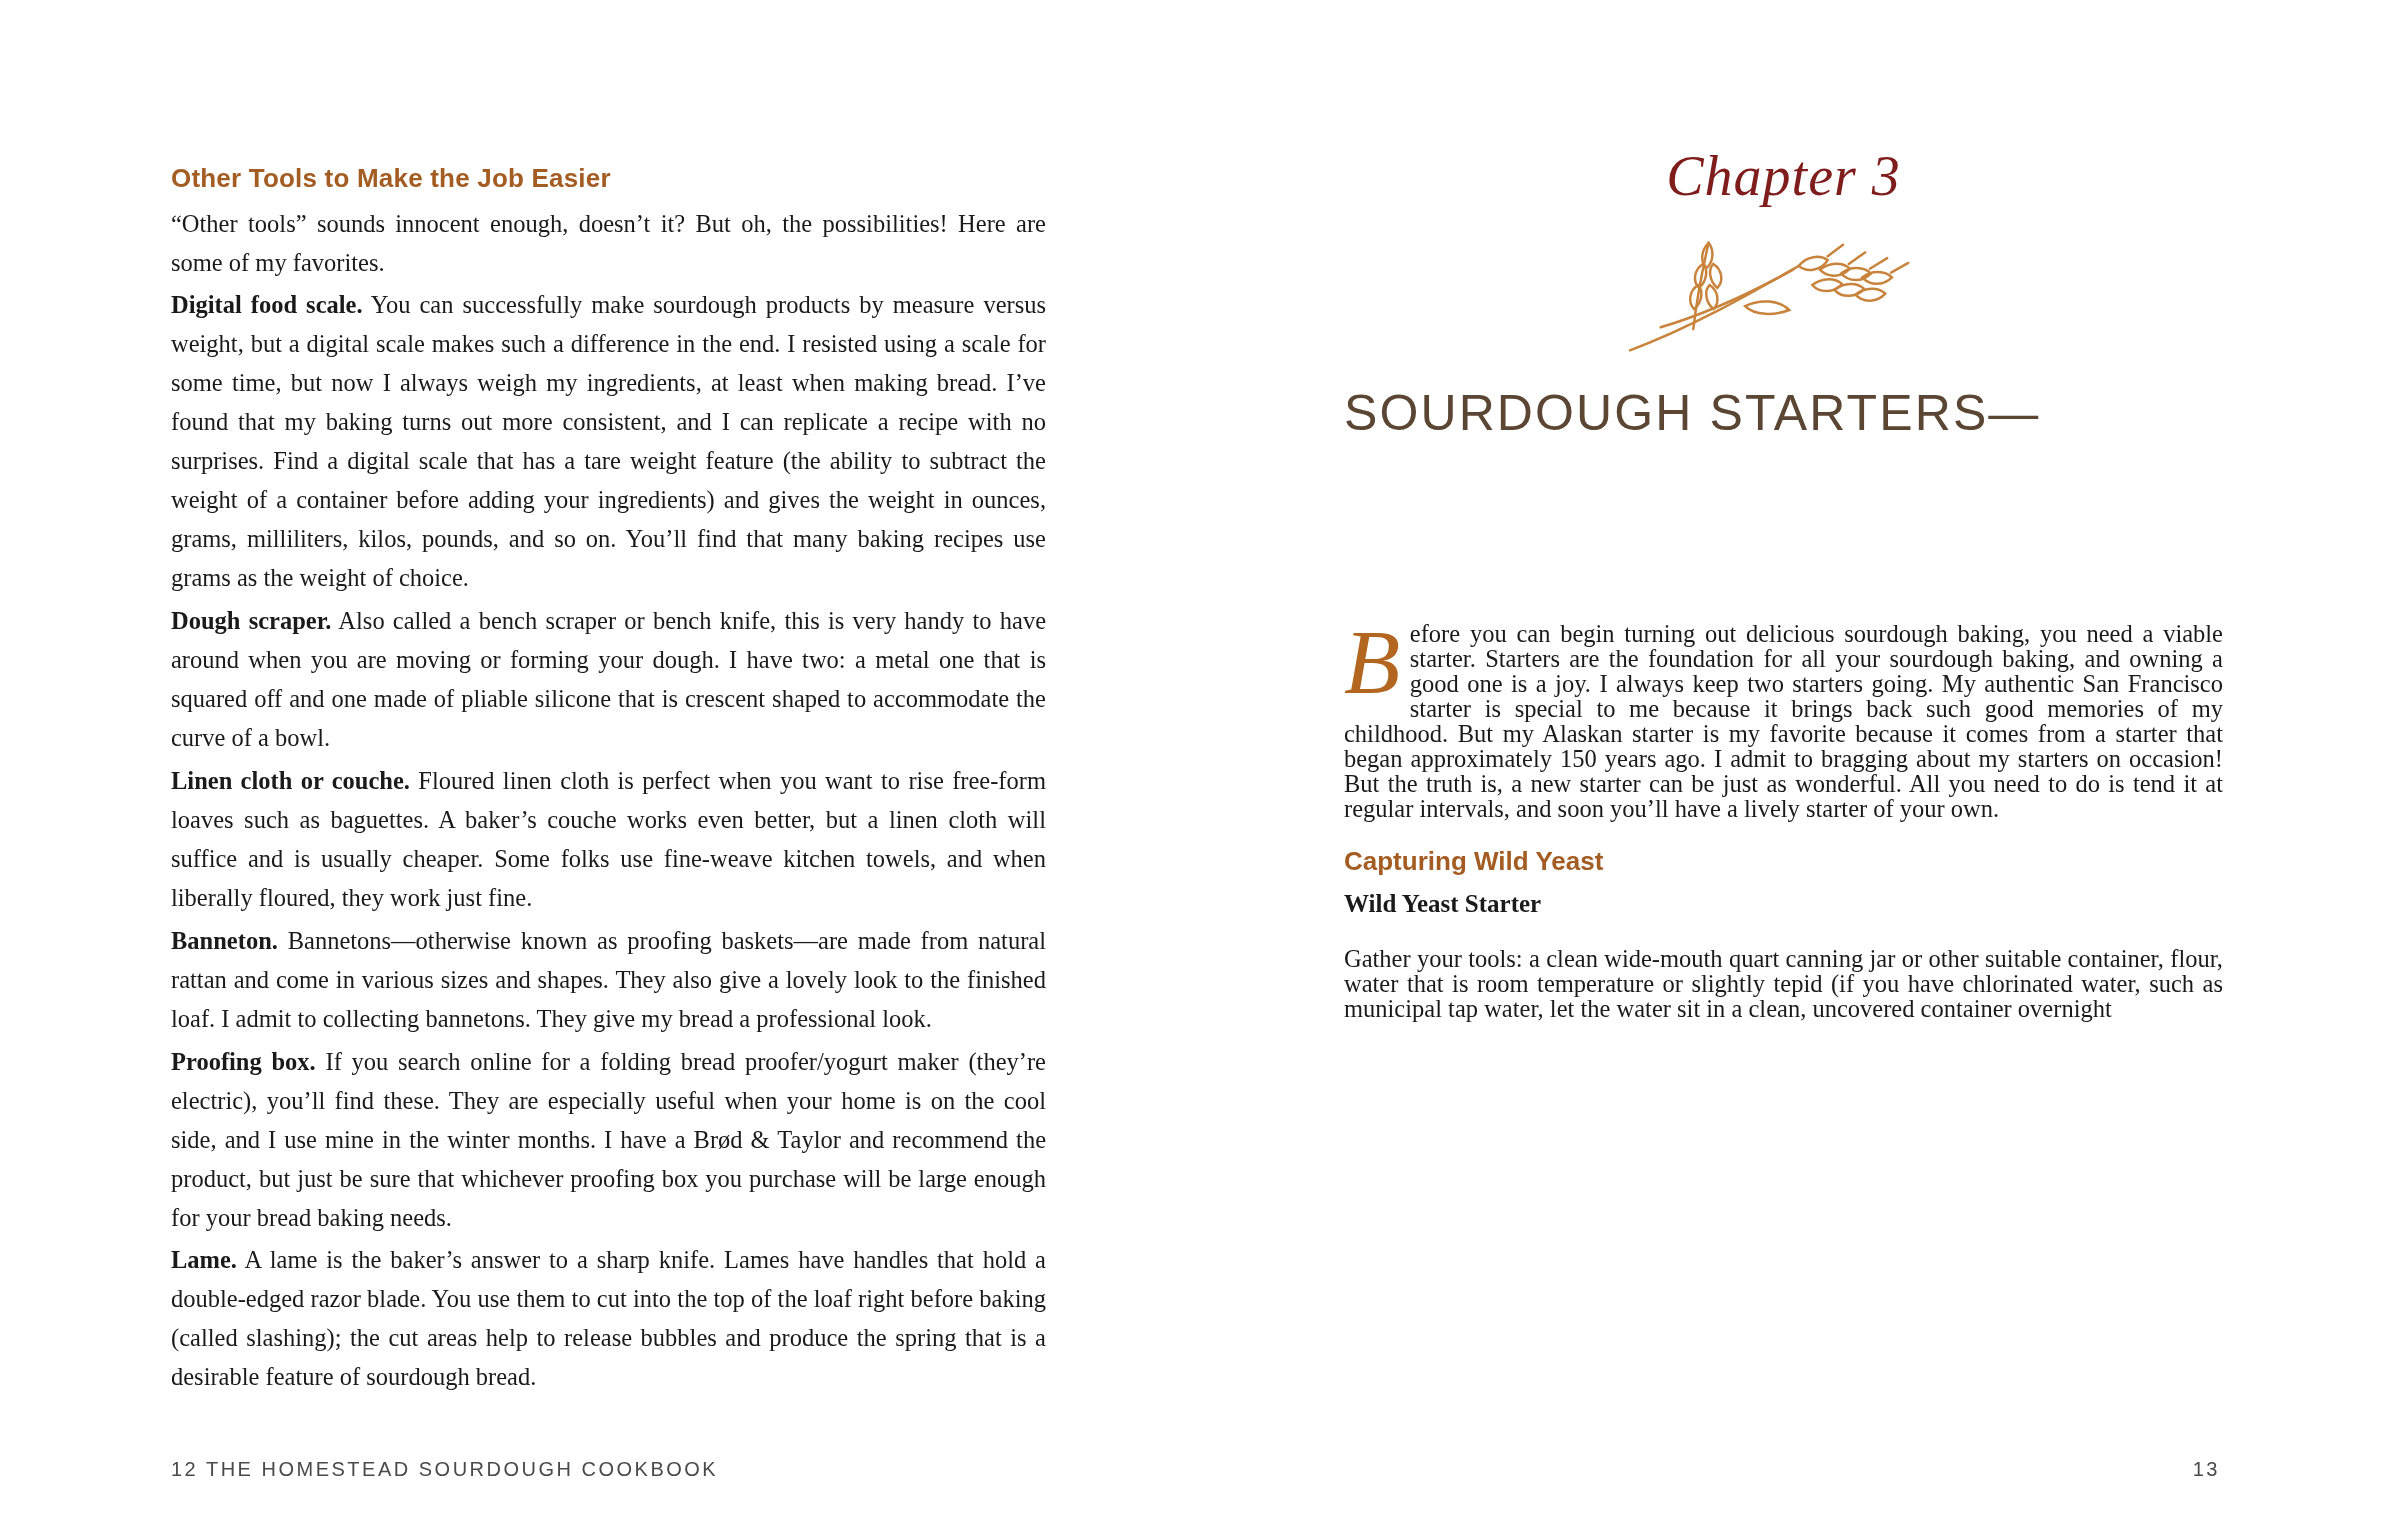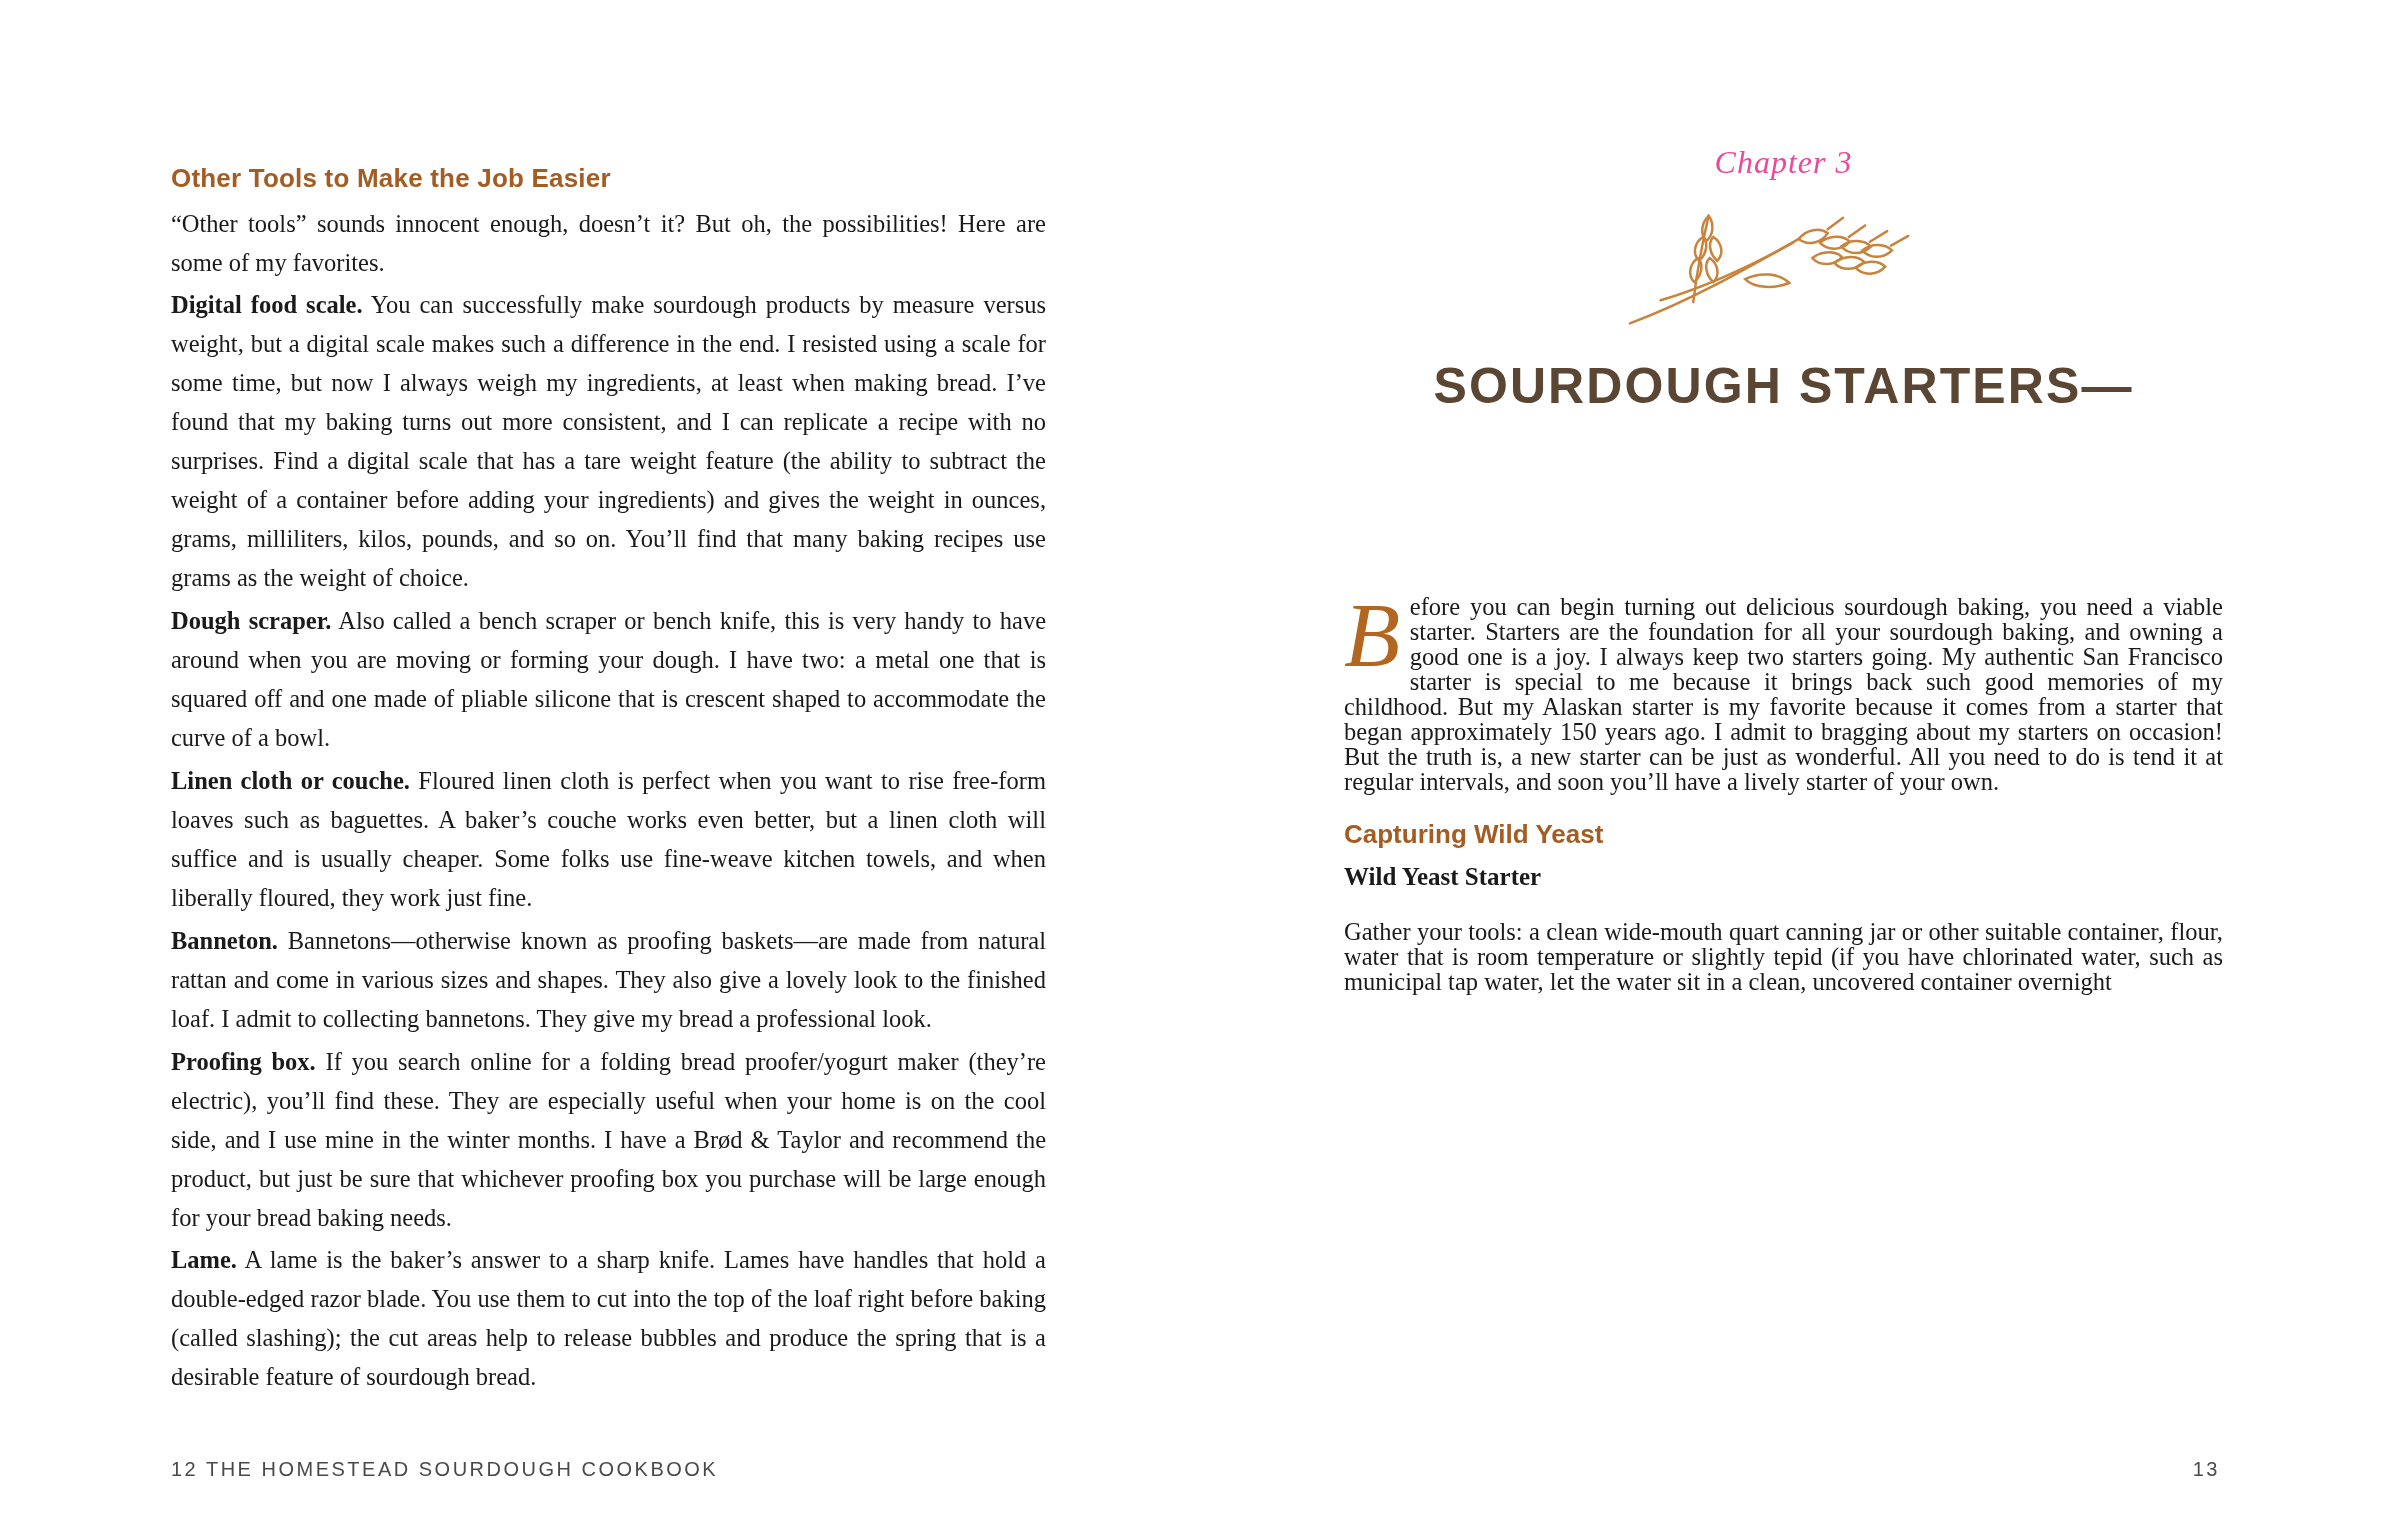"Chapter 3" .chapter-label { color: #ec4899 -> #7f1d1d; font-size: 32px -> 56px }
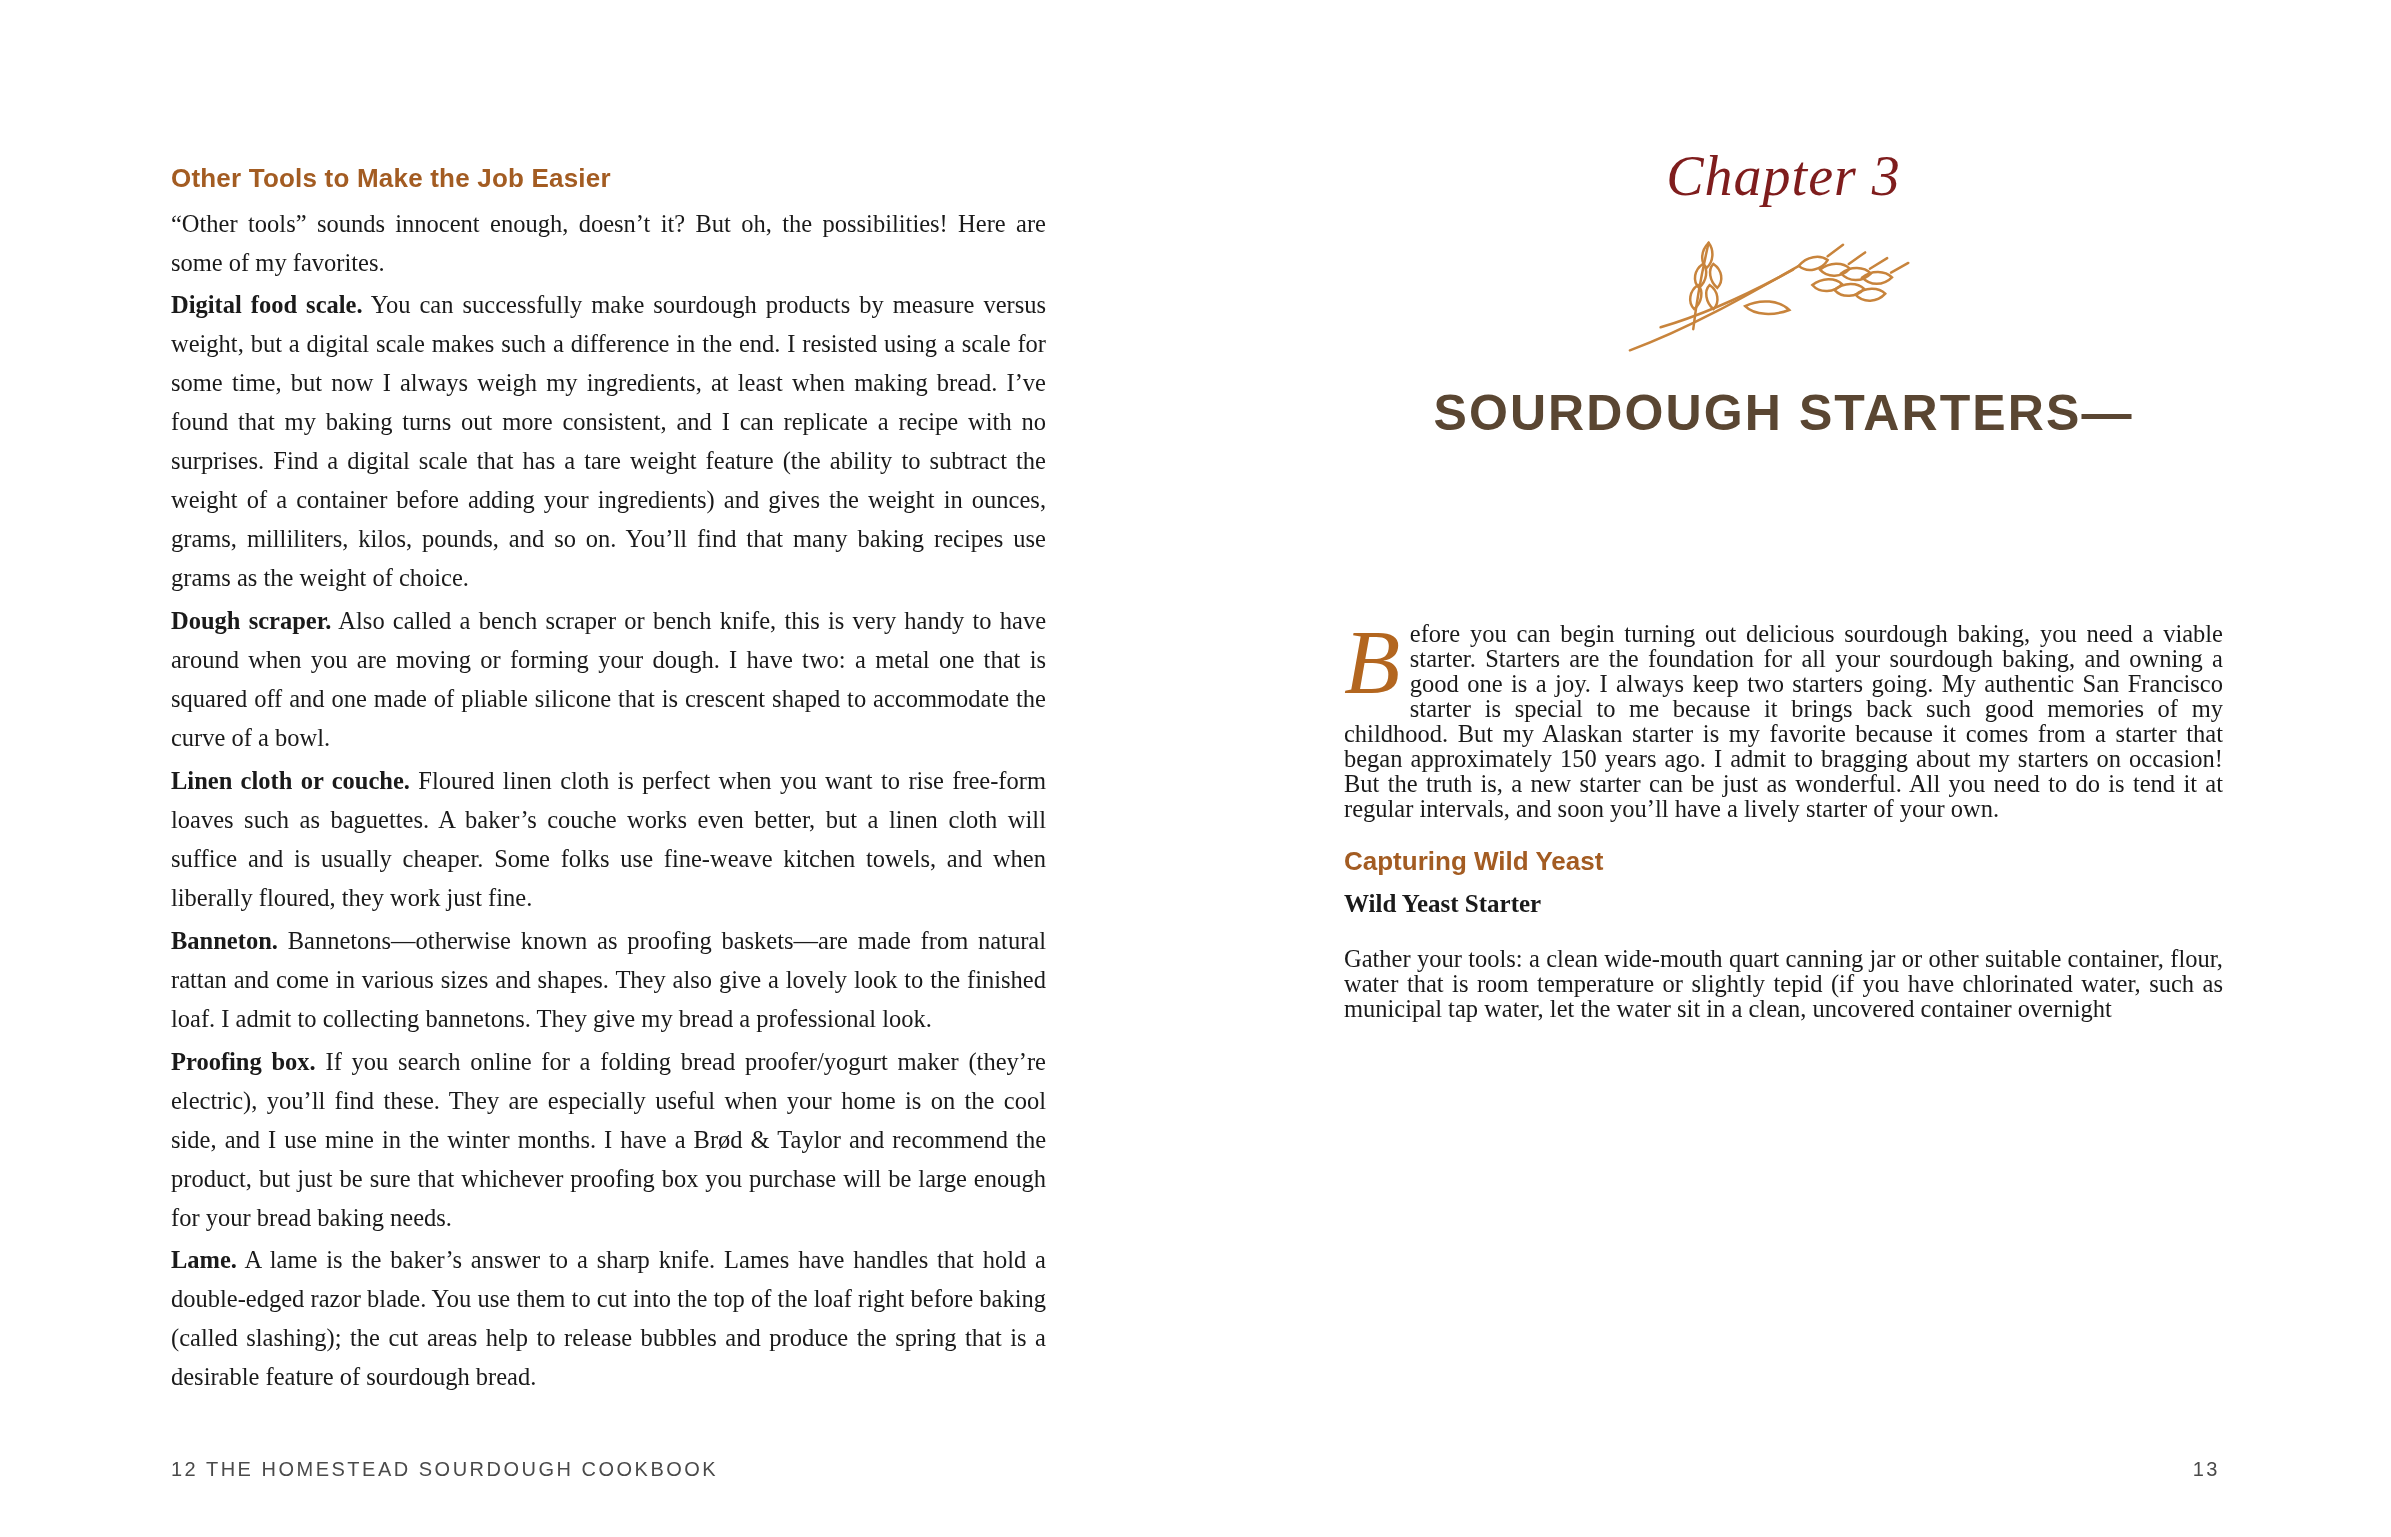"SOURDOUGH STARTERS—" h1.chapter-title { font-weight: bold -> normal; text-align: center -> none }
